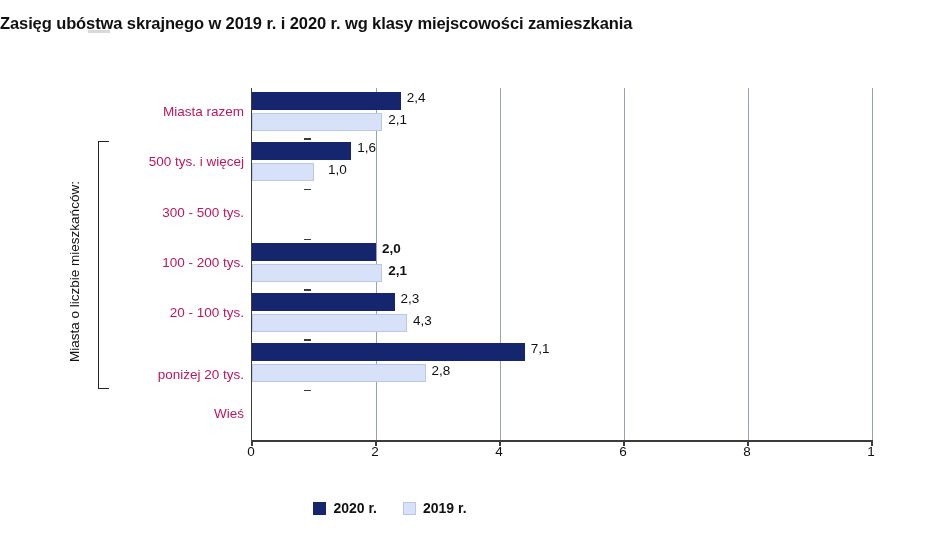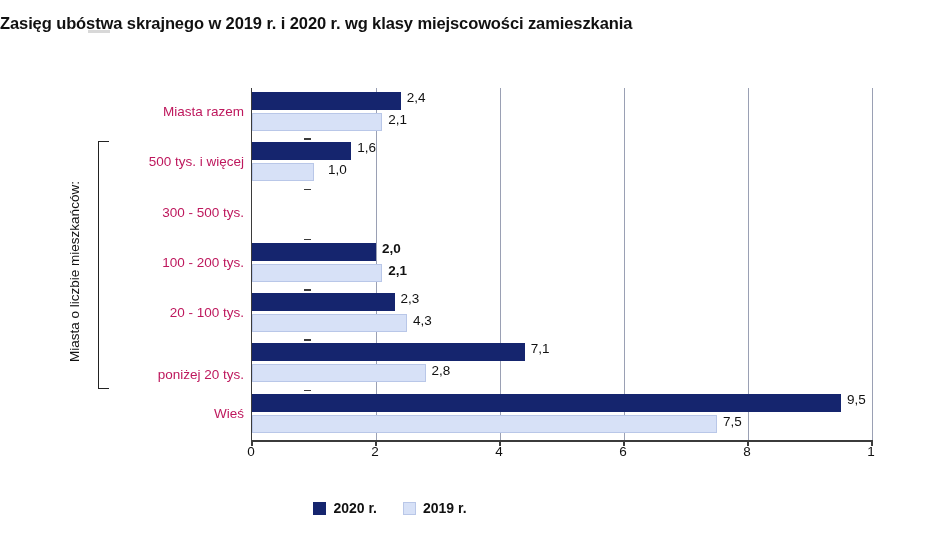"9,5" div.row { html: <div> <div></div> <div>9,5</div> <div></div> <div>7,5</div> </div> -> none }
